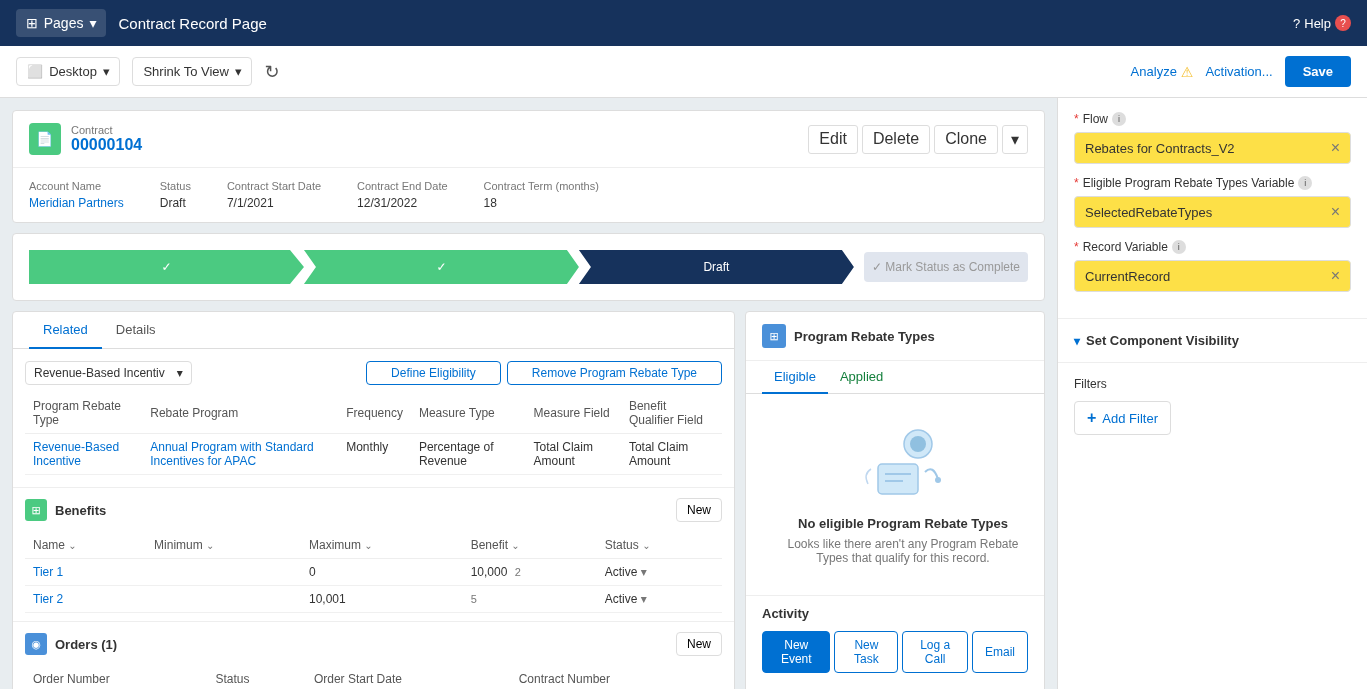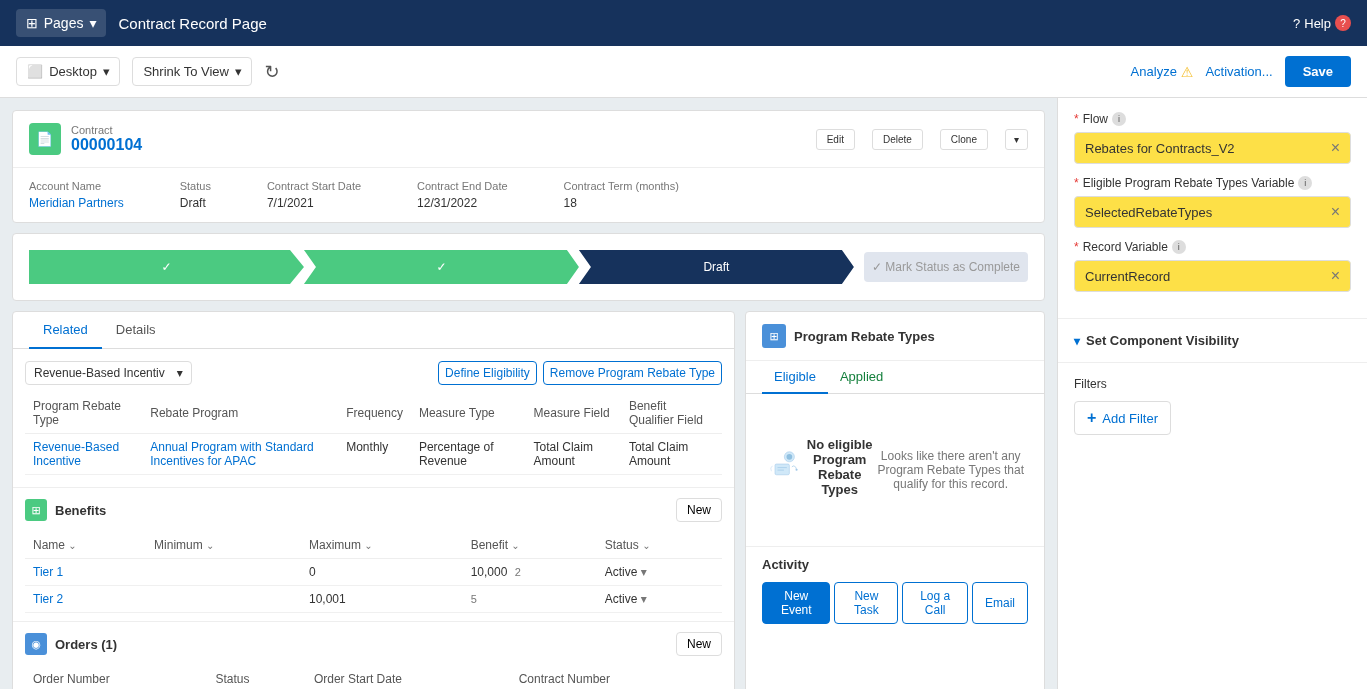"Edit" .contract-actions button { font-size: 10px -> 16px; margin-left: 13px -> none }
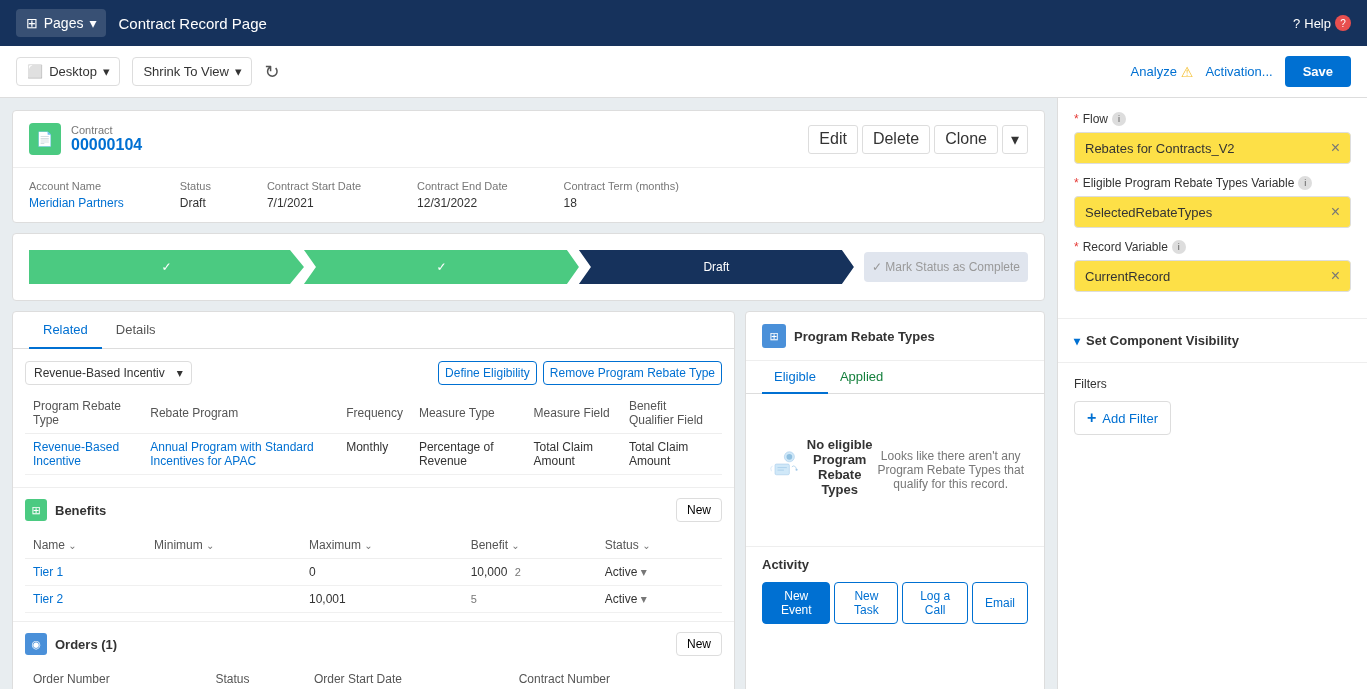"Account Name" .contract-fields { gap: 56px -> 36px }
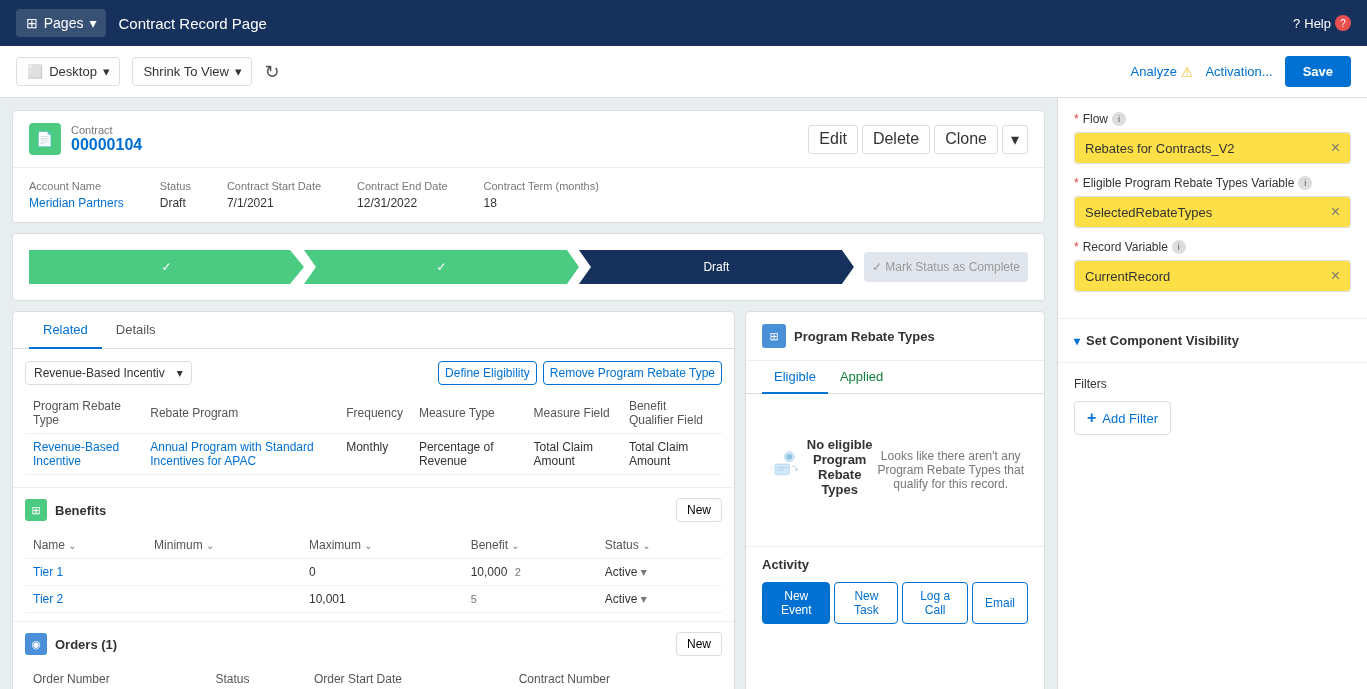"Define Eligibility" .action-btn { padding: 4px 6px -> 4px 24px }
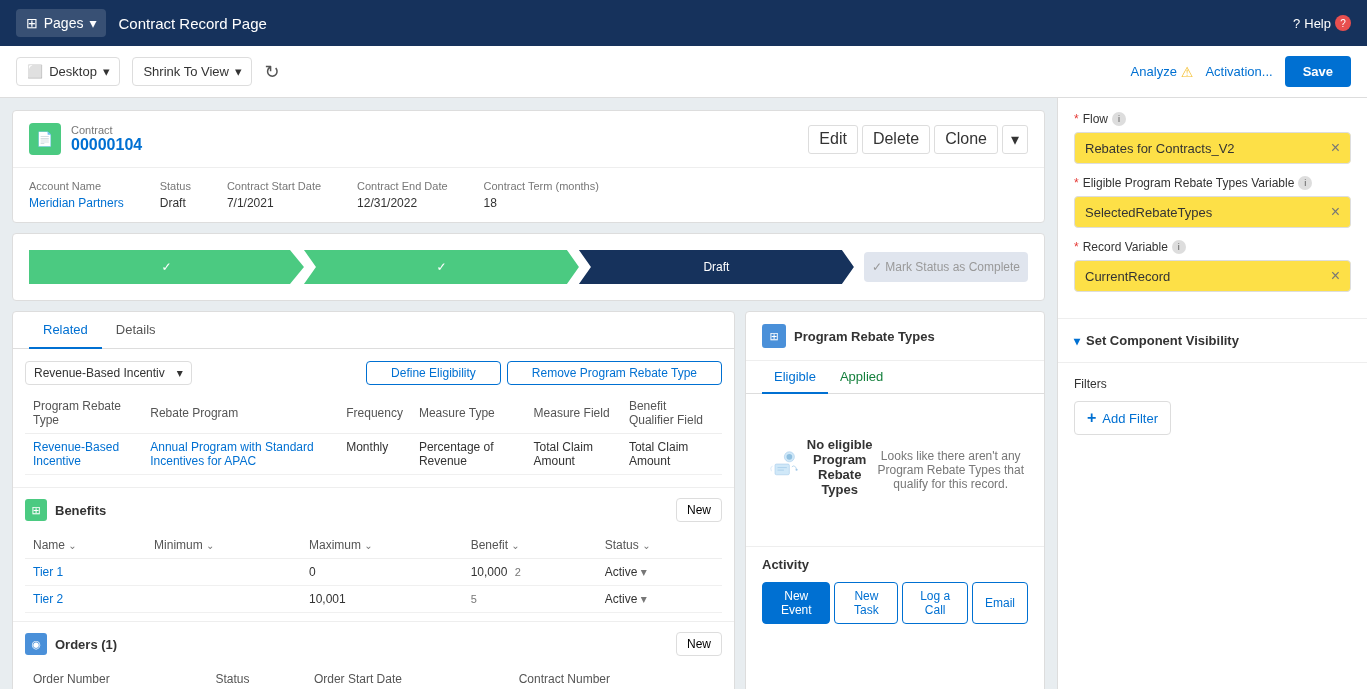"No eligible Program Rebate Types" .empty-state { flex-direction: row -> column; margin-left: none -> 16px }
